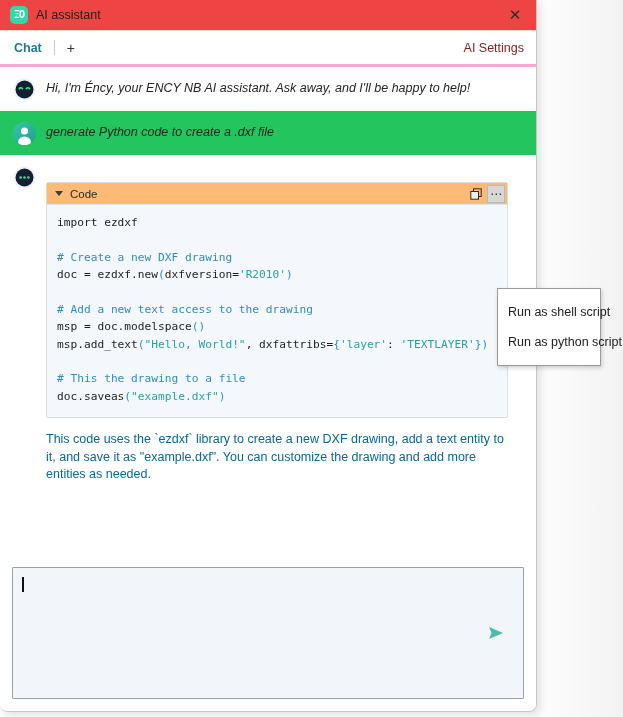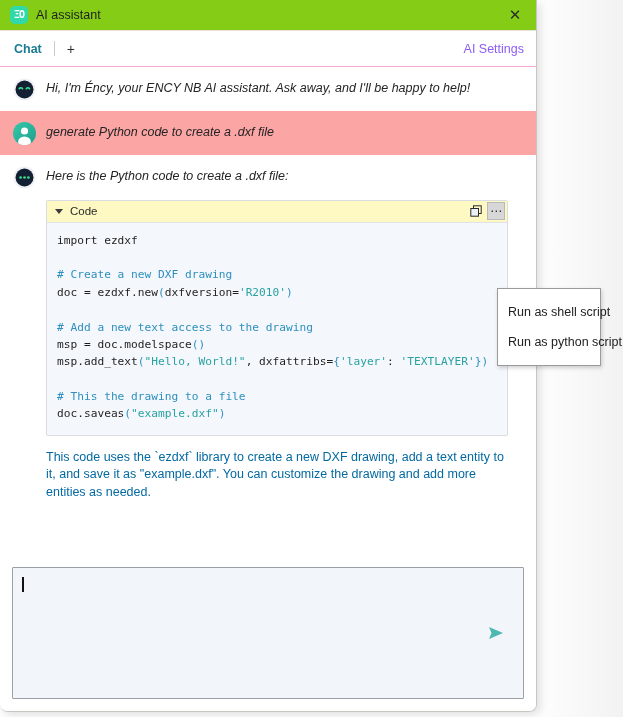"ΞΟ" #titlebar { background: #84cc16 -> #ef4444 }
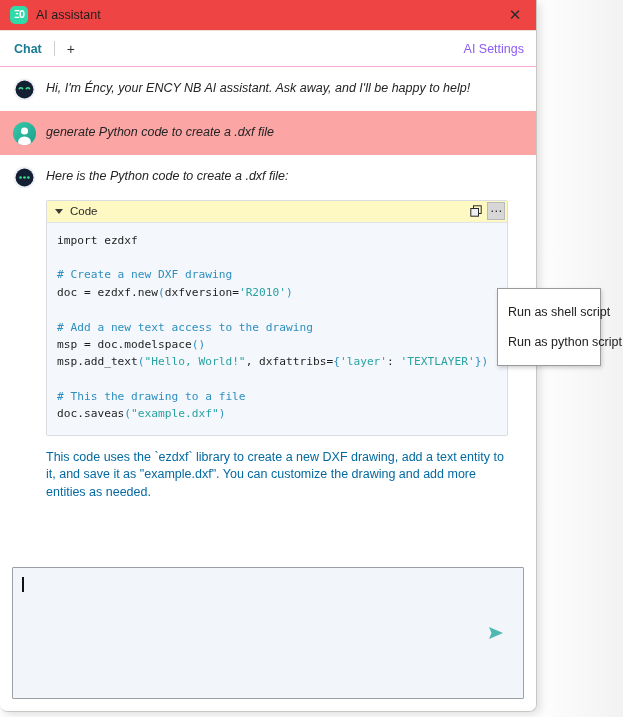"Chat" #tabbar { border-bottom: 1px solid #f9a8d4 -> 3px solid #f9a8d4 }
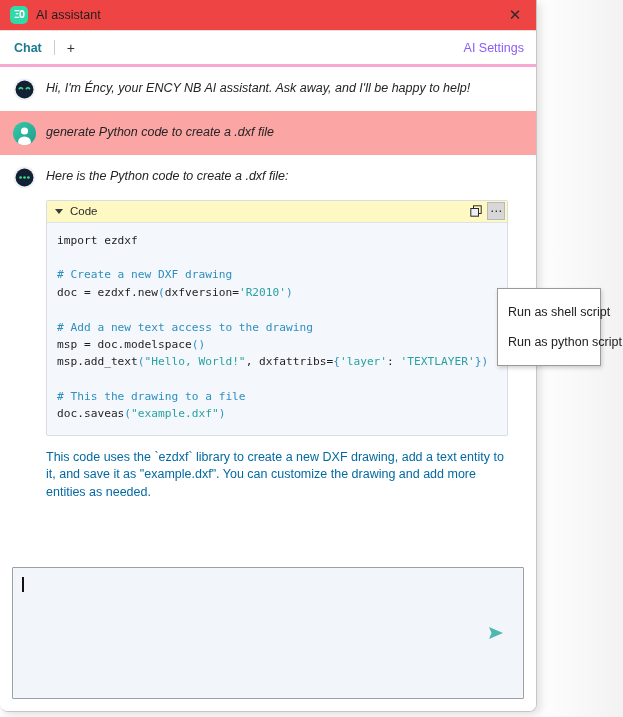"AI Settings" #ai-settings { color: #8b5cf6 -> #7f1d1d }
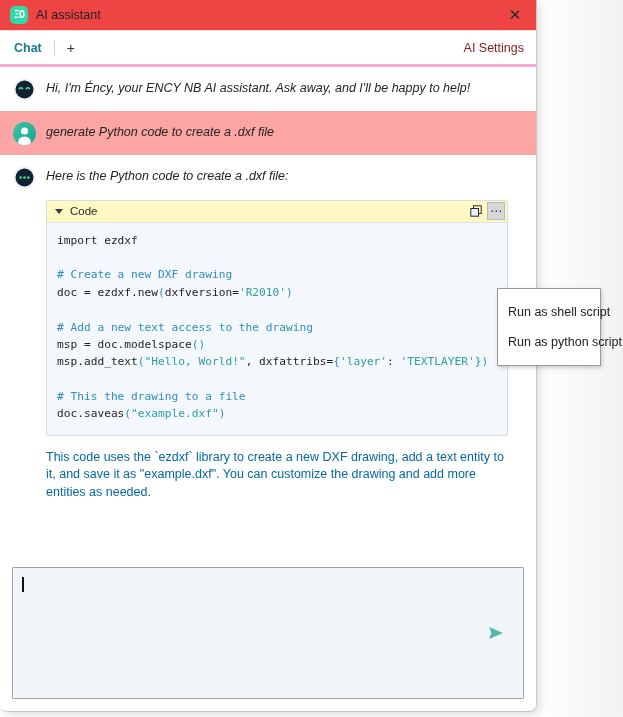"generate Python code to create" .msg-row.user { background: #fca5a5 -> #22c55e }
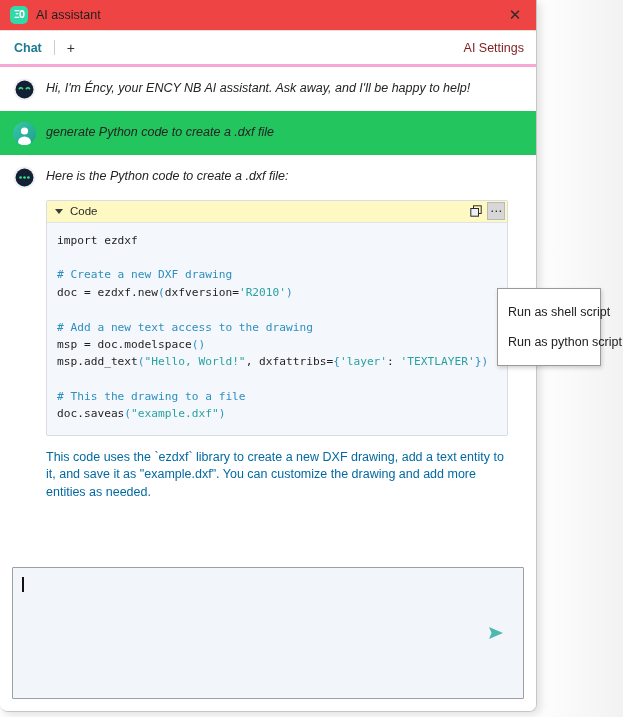"Here is the Python code" div.msg-text { html: <div>Here is the Python code to create a .dxf file:</div> -> none }
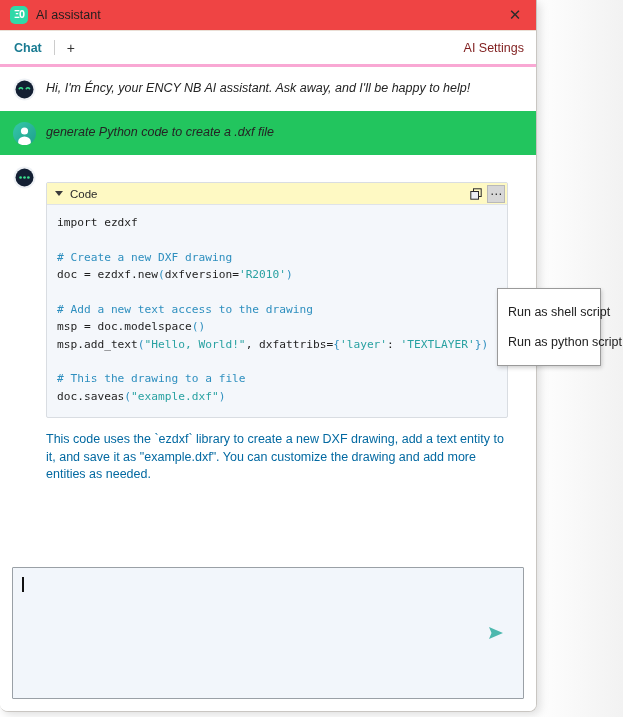"Code" #code-header { background: #fef9c3 -> #fdba74 }
